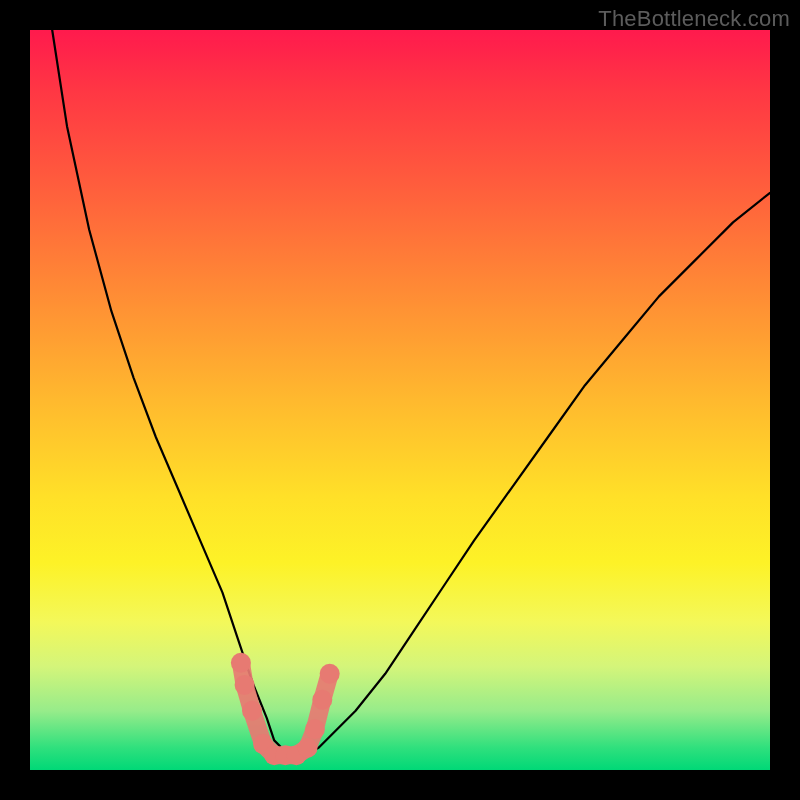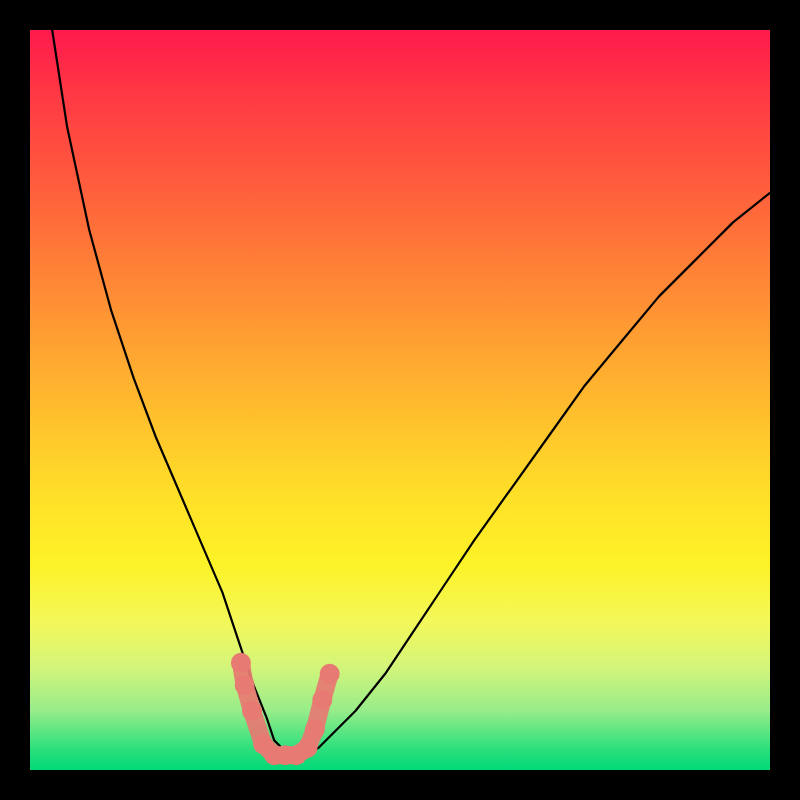"TheBottleneck.com" div.watermark { html: none -> <div>TheBottleneck.com</div> }
